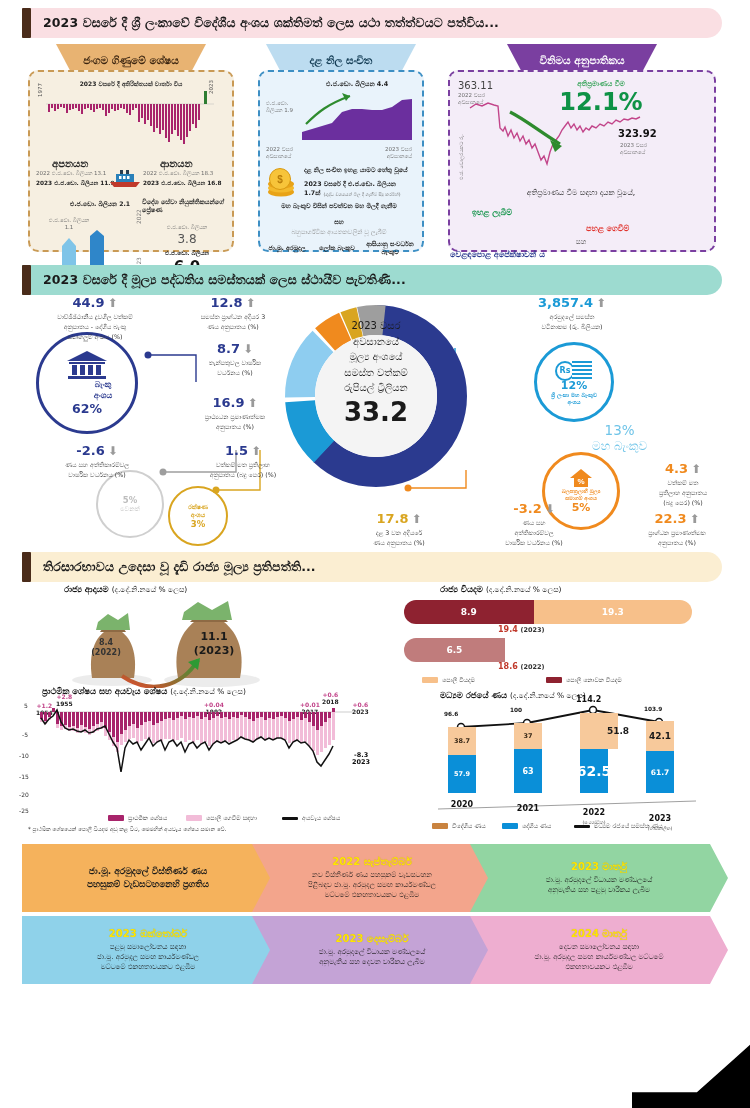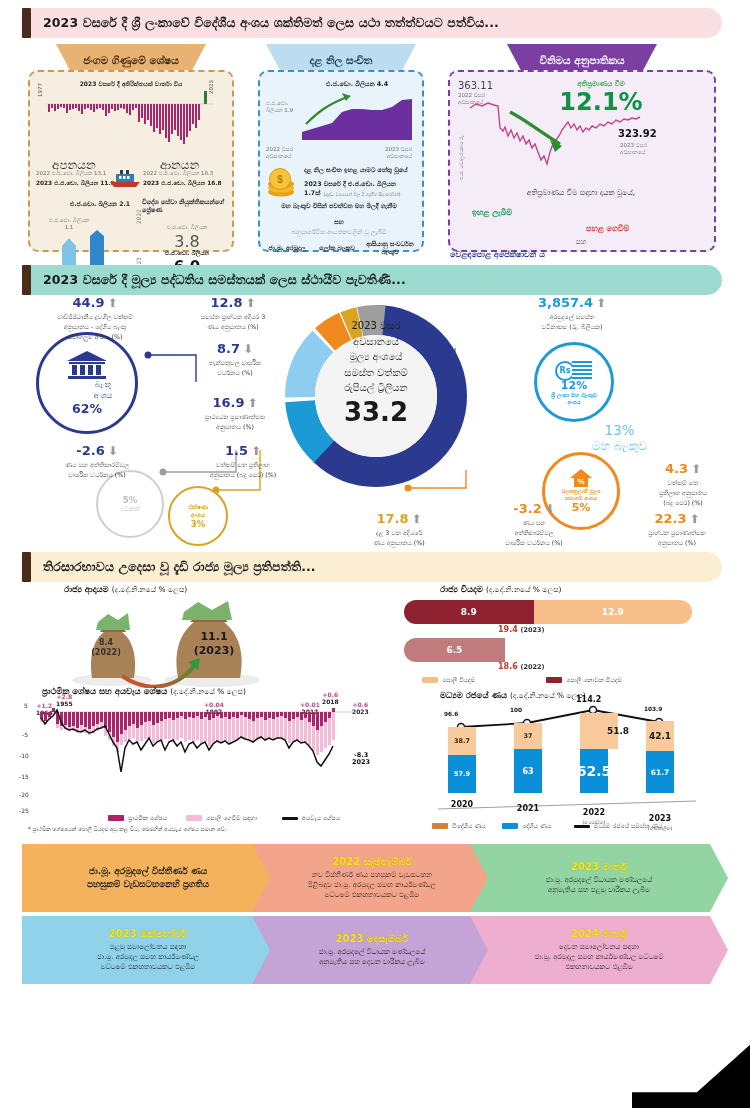"අපනයන" .lbl-hd { font-size: 12px -> 10px; font-weight: normal -> bold }
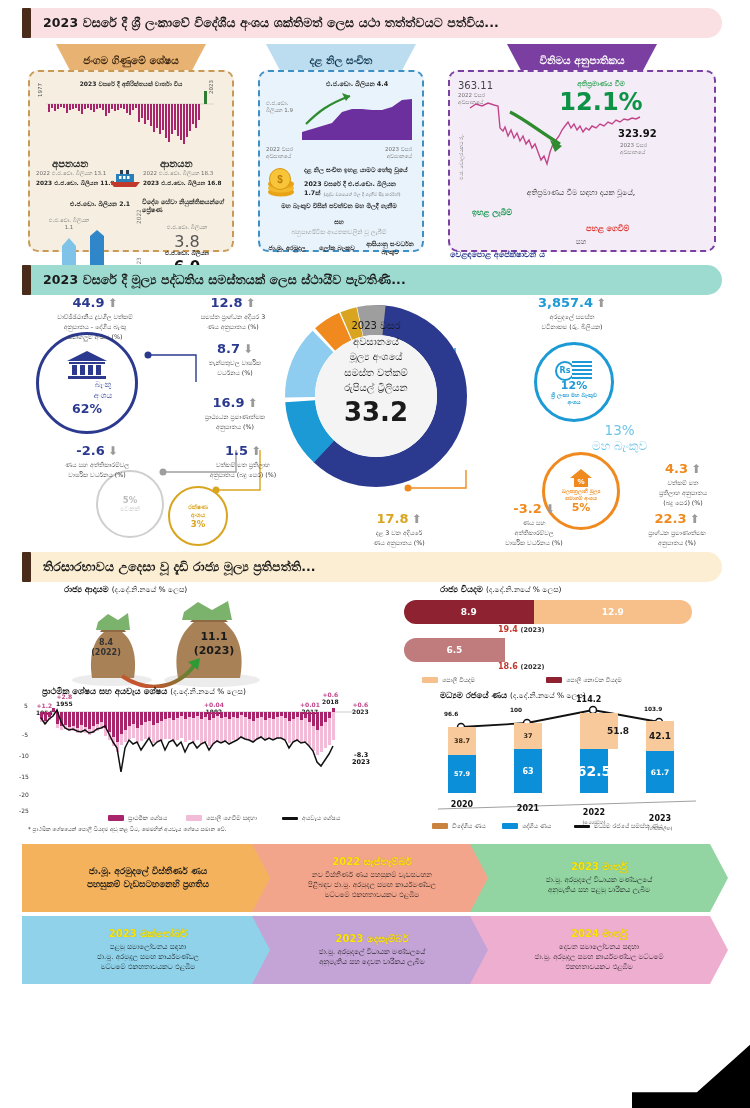"3.8" div.mini { font-size: 16px -> 12px }
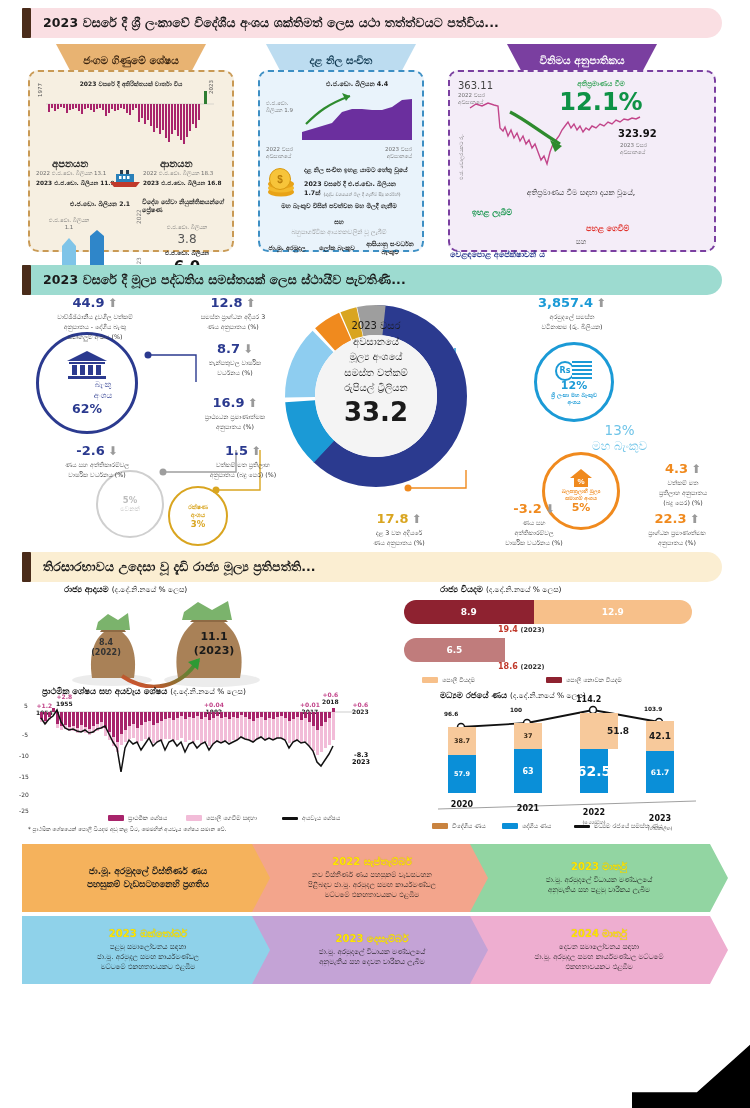"බැංකු" #bankcircle .cl { font-weight: normal -> bold }
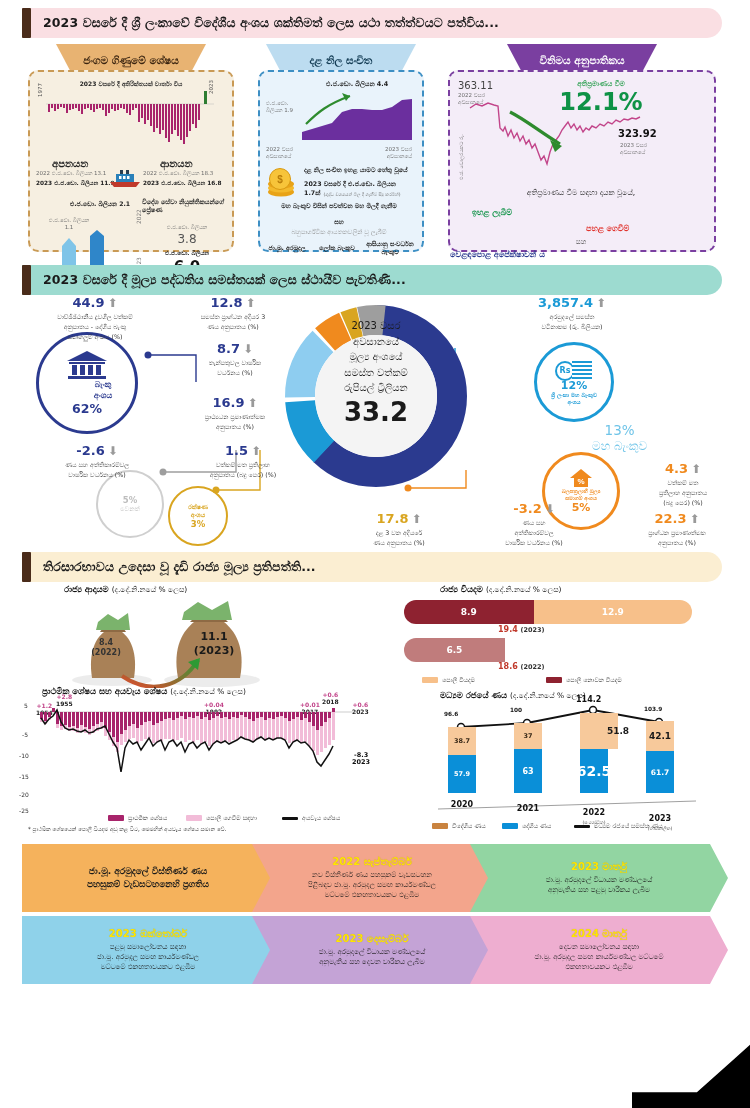"12.9" div.seg { text: 12.9 -> 19.3 }
